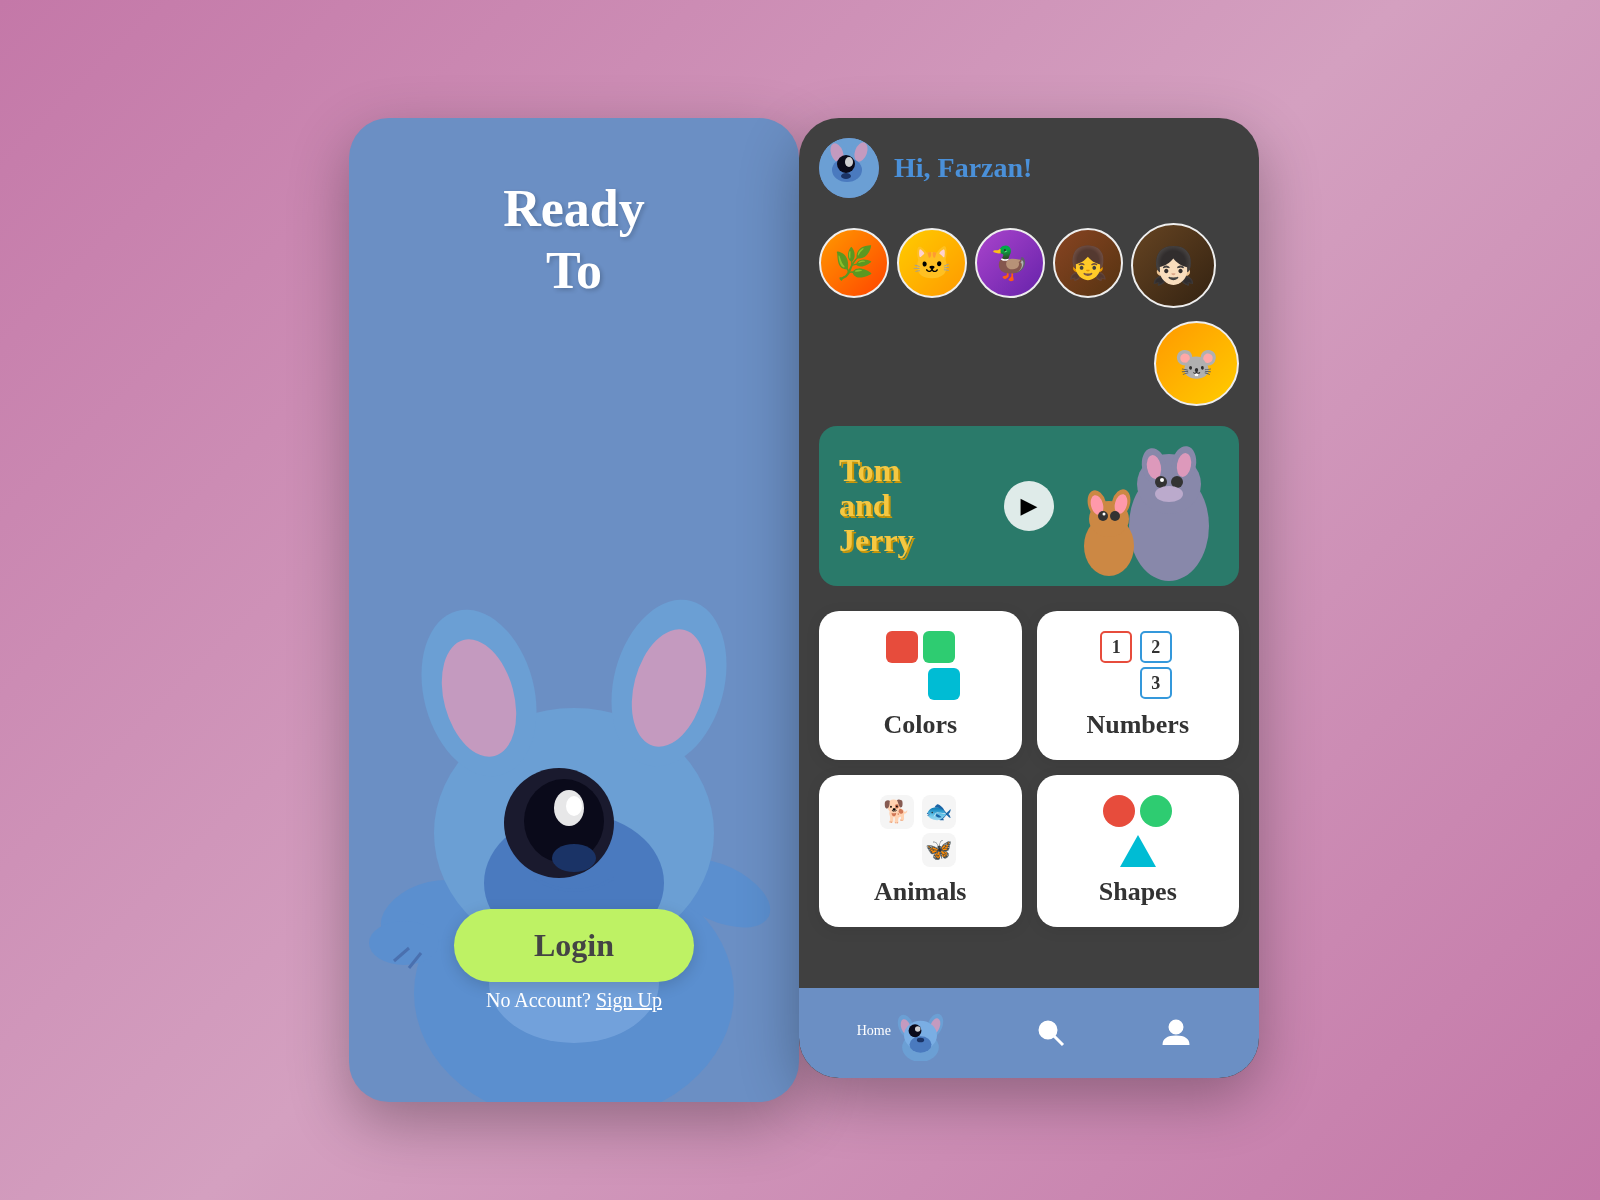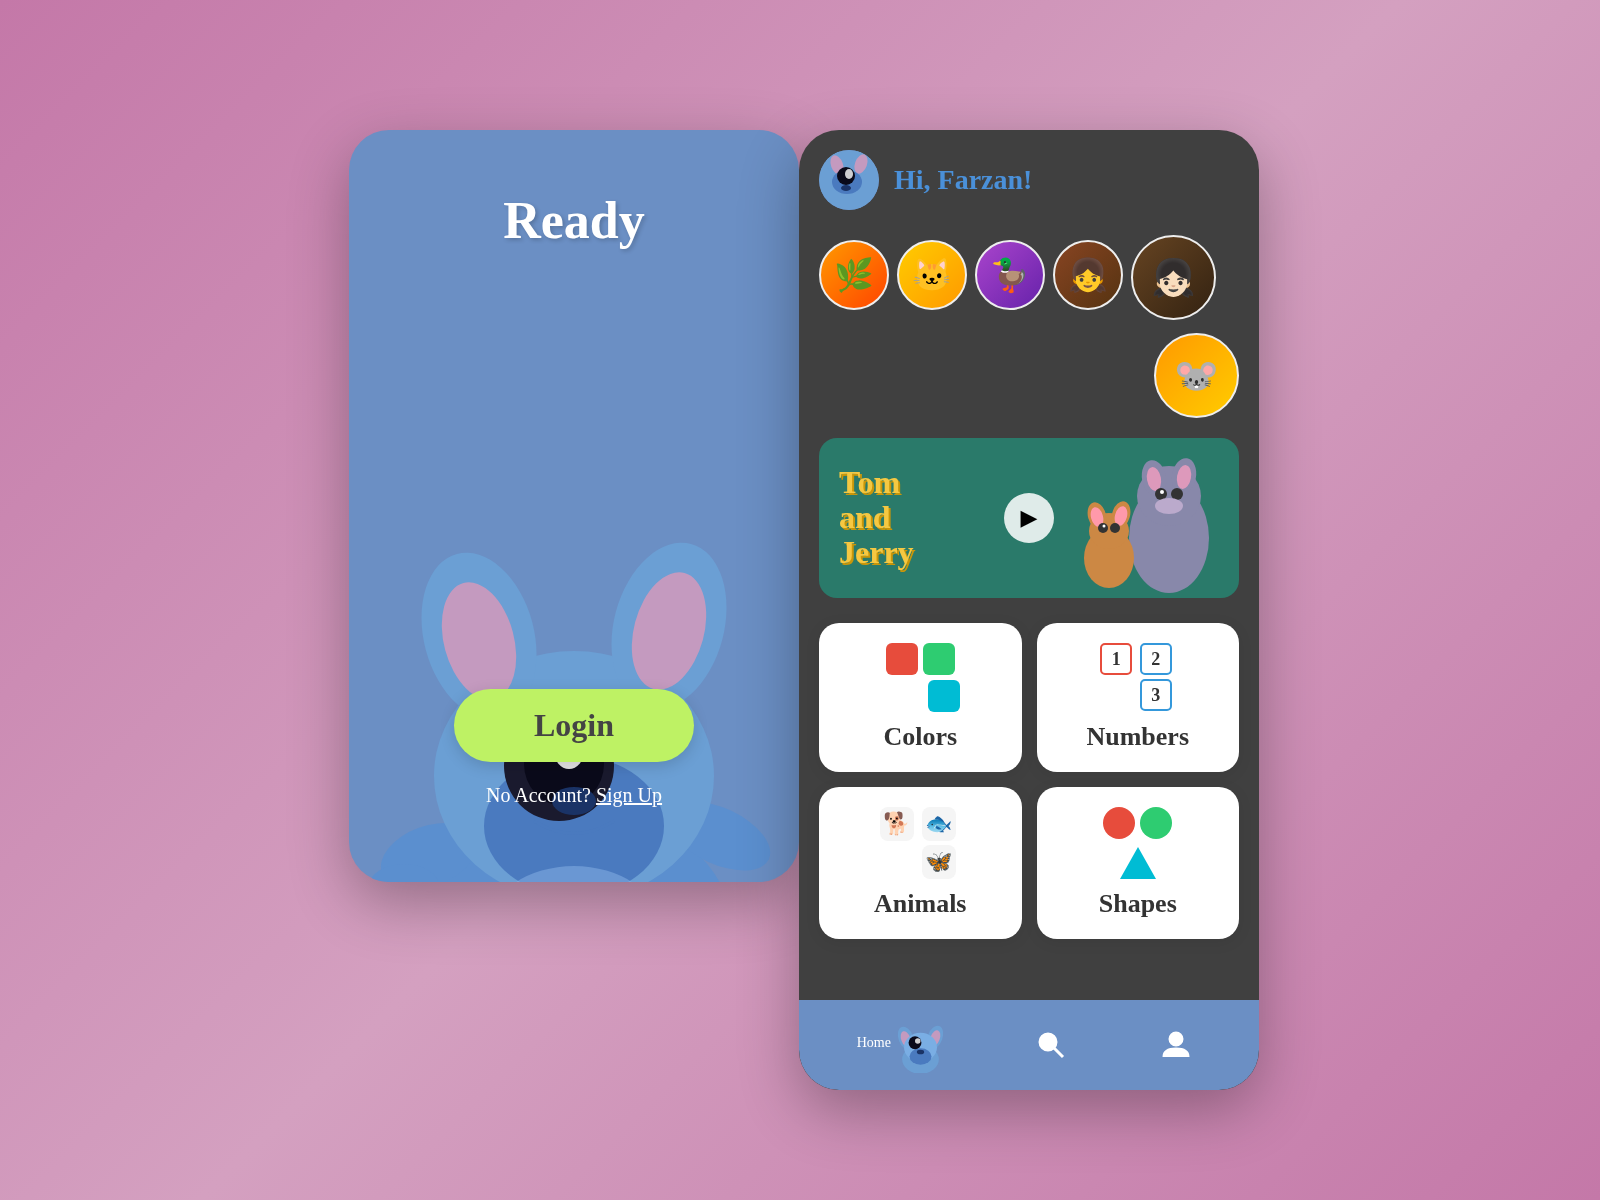"Ready" .left-phone { height: 752px -> 984px }
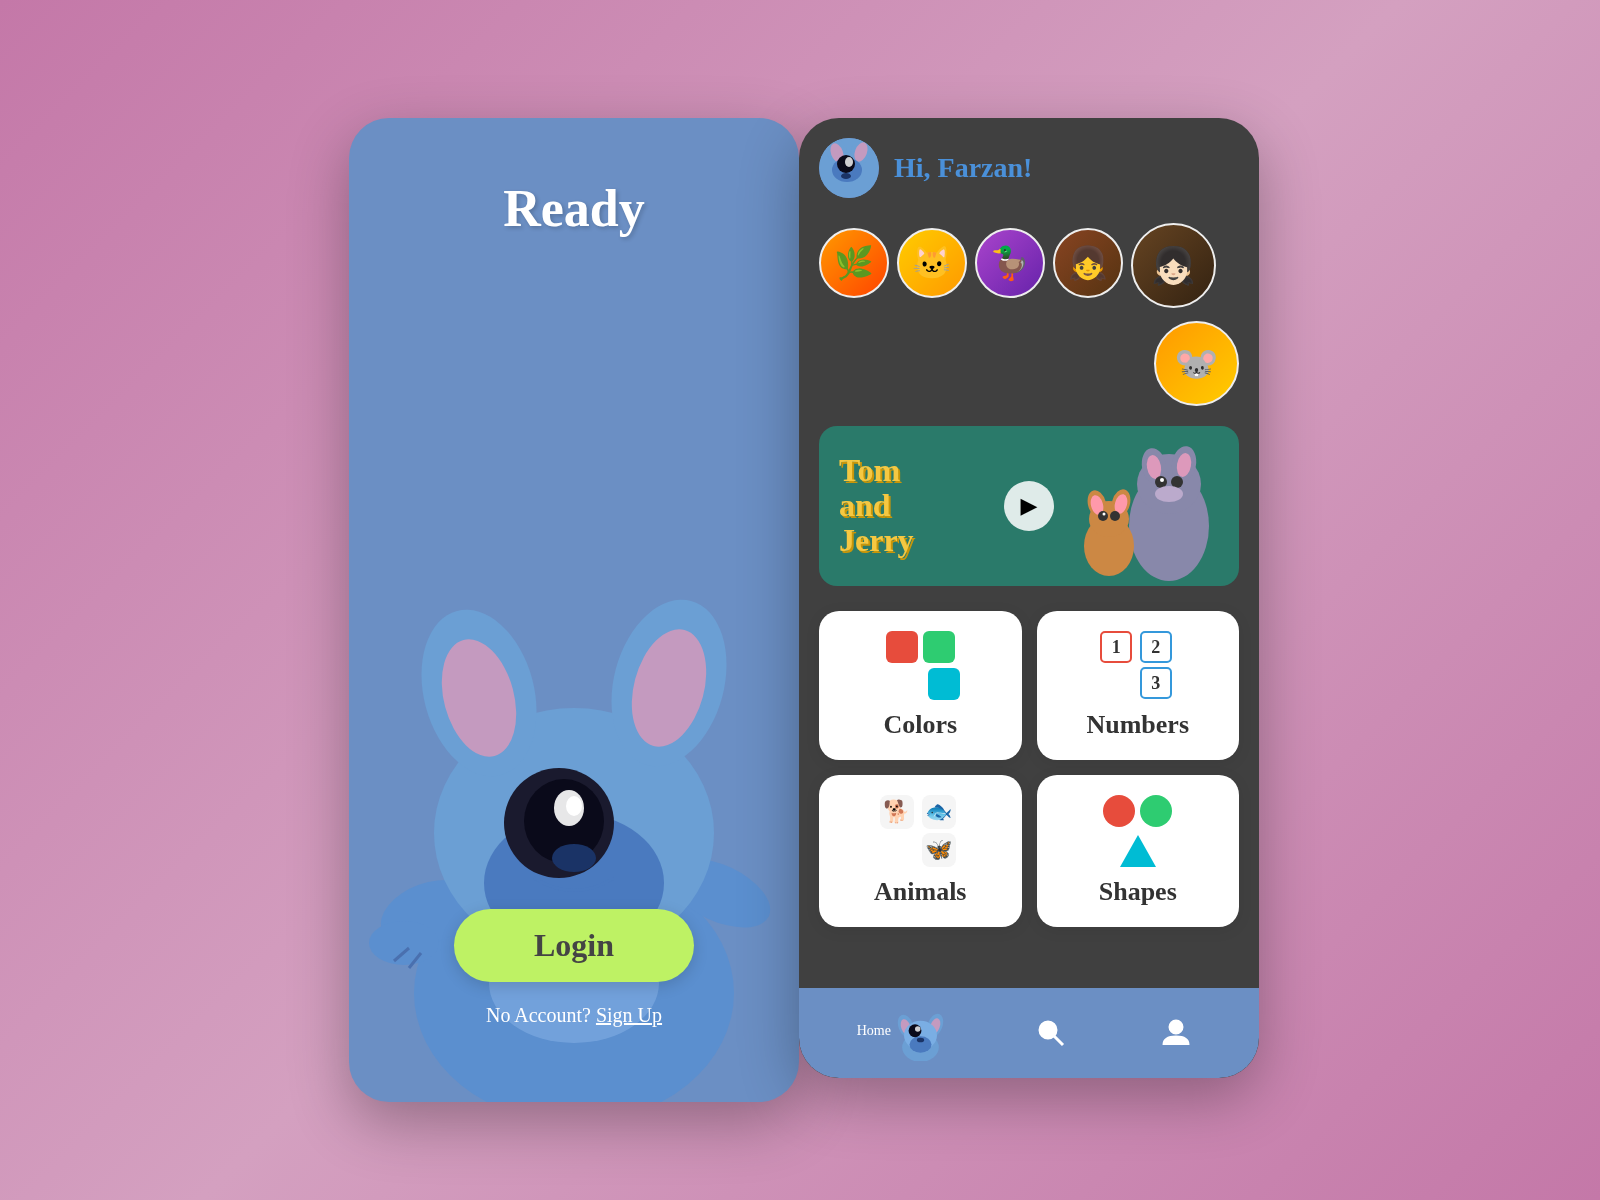"To" div { html: none -> <div>To</div> }
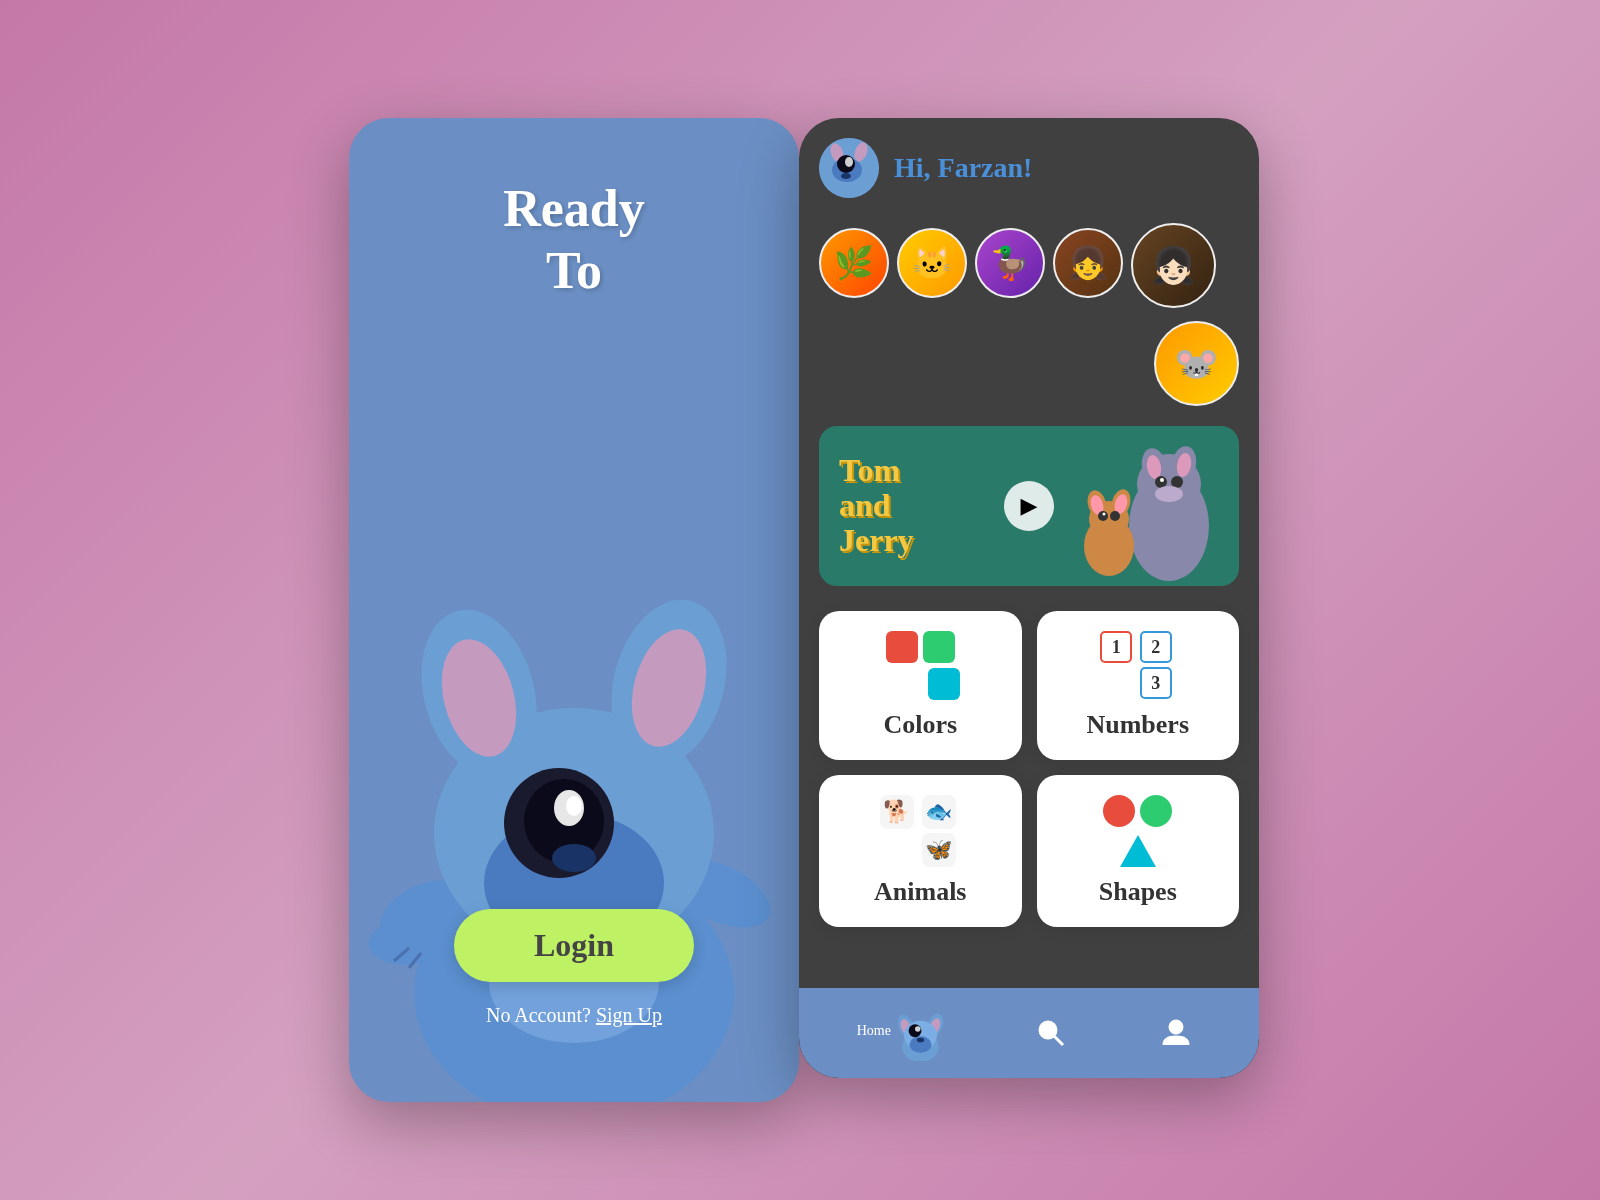"No Account? Sign Up" .no-account-text { bottom: 75px -> 90px }
